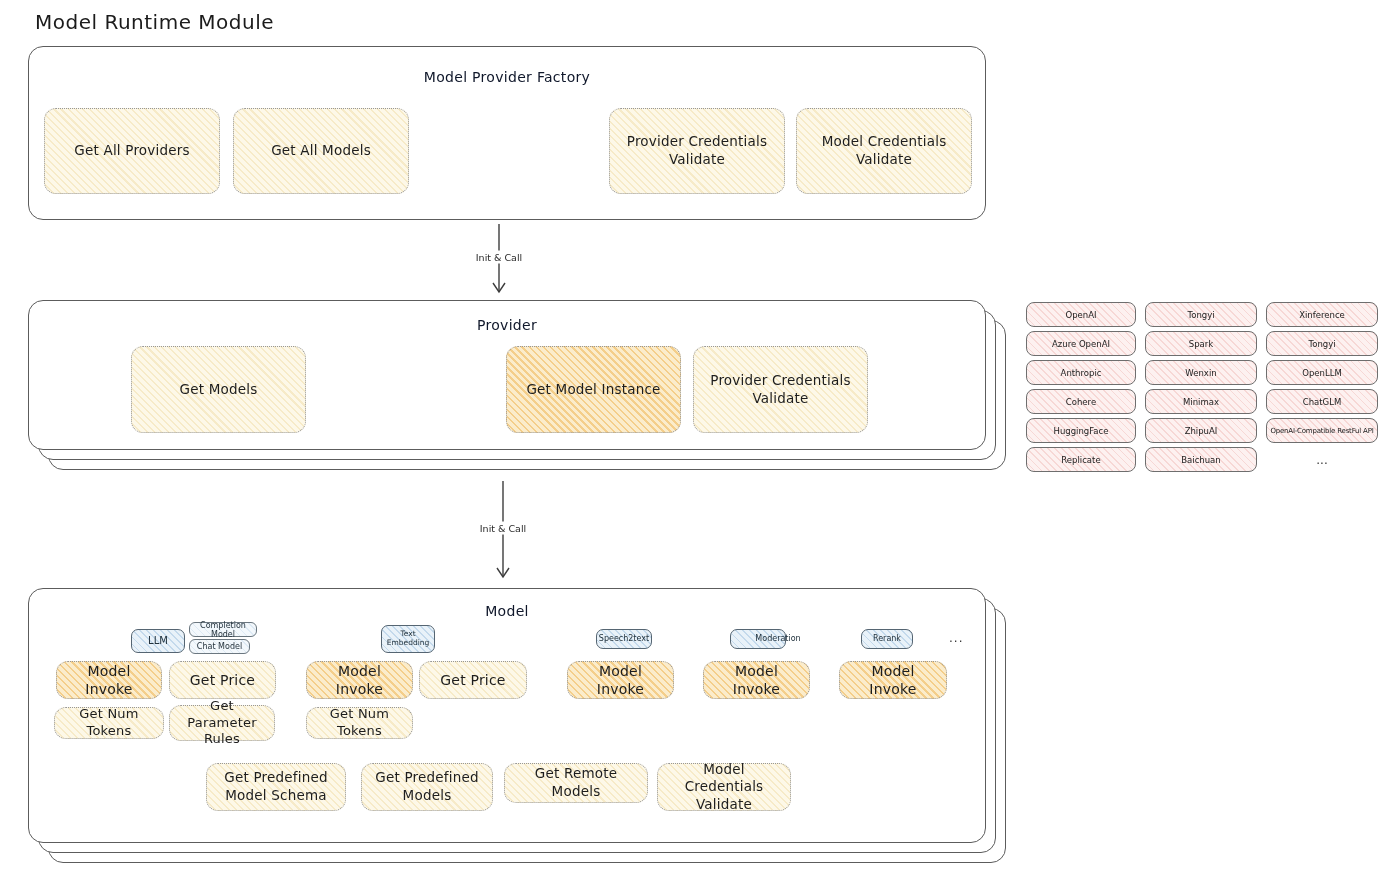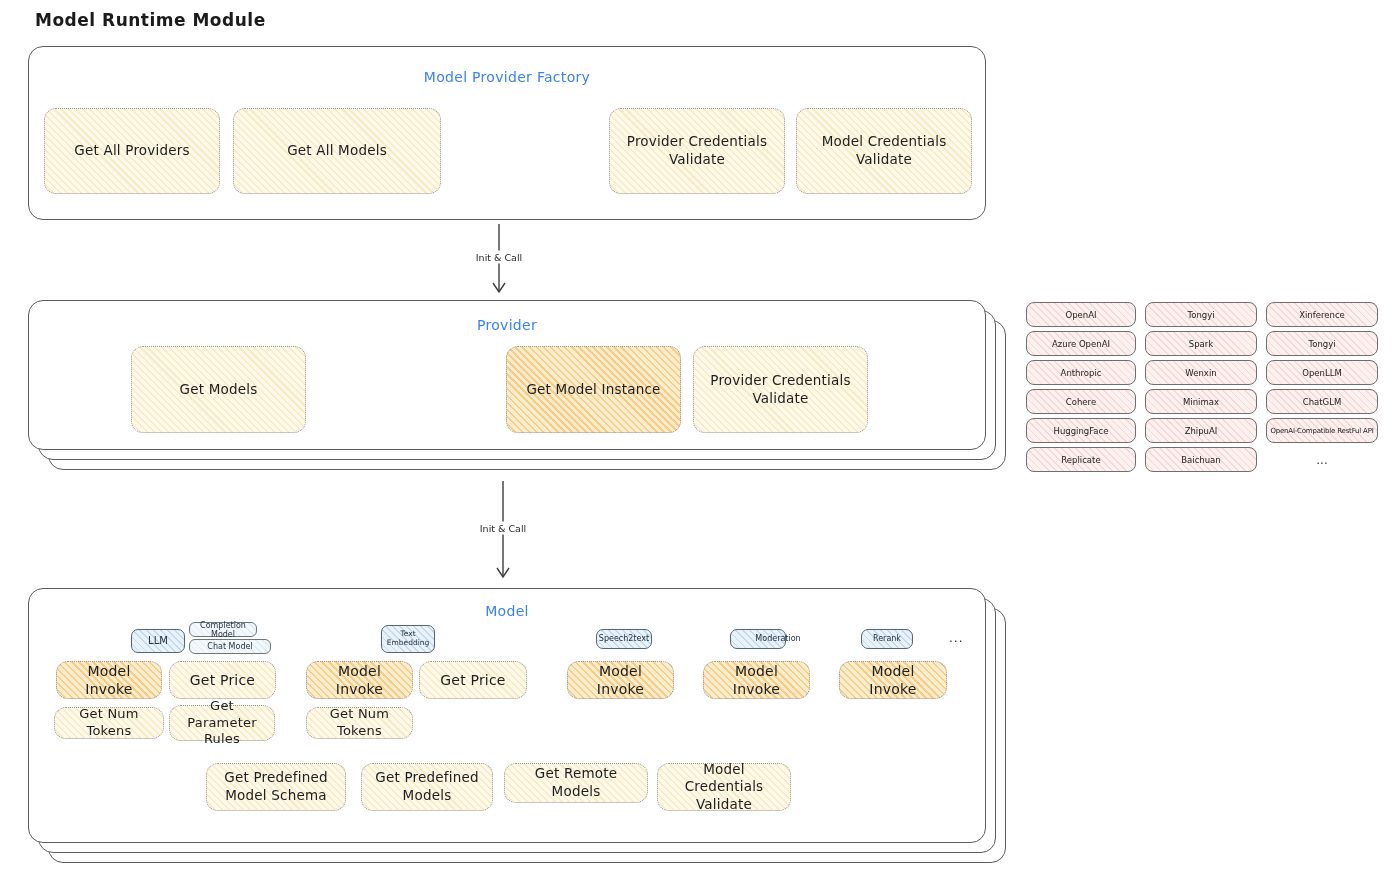"Model Runtime Module" .page-title { font-size: 17px -> 20px; font-weight: 700 -> 400 }
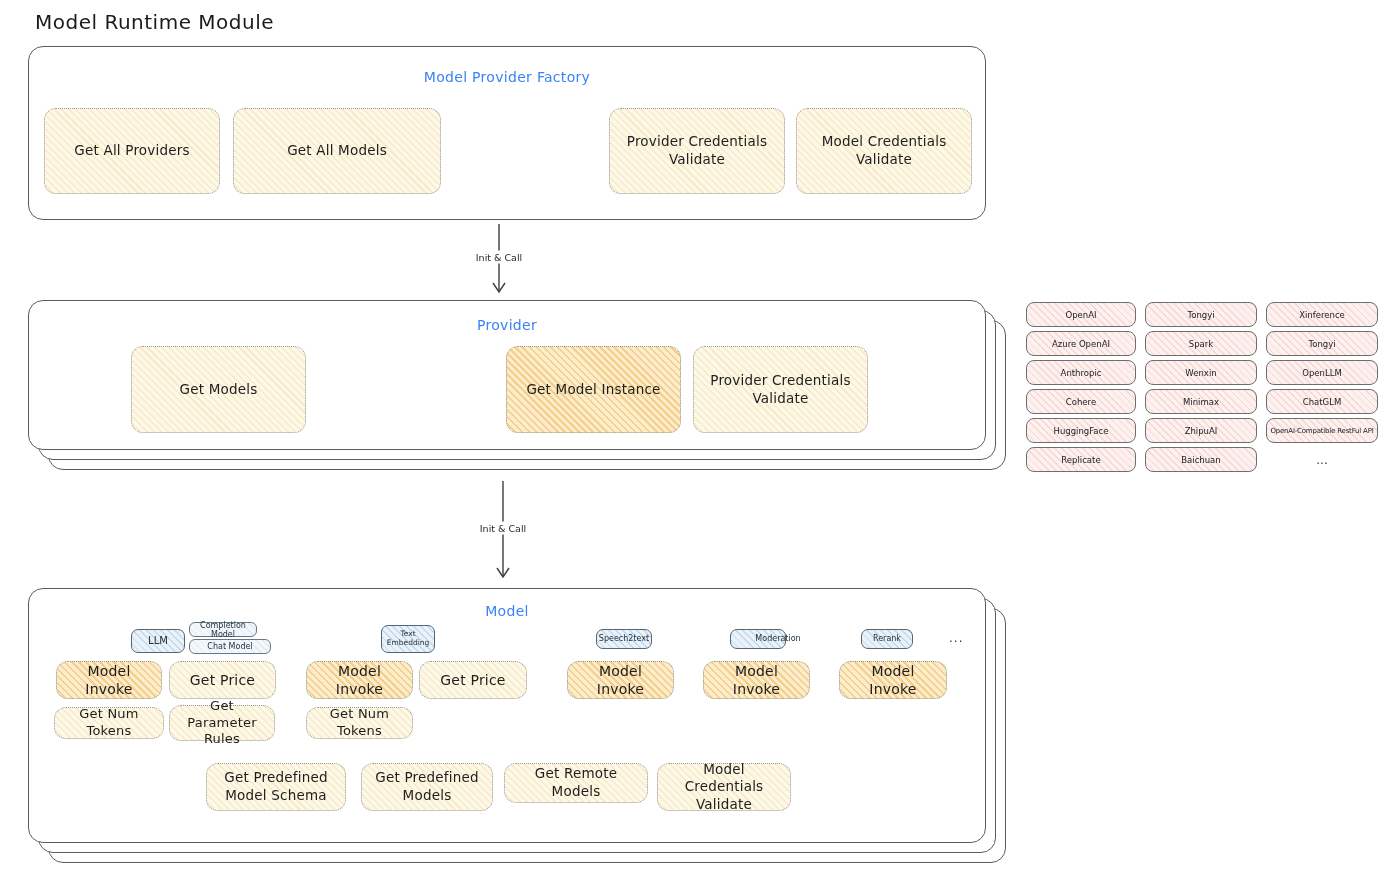"Model Provider Factory" .panel-title { color: #3b82f6 -> #0f172a }
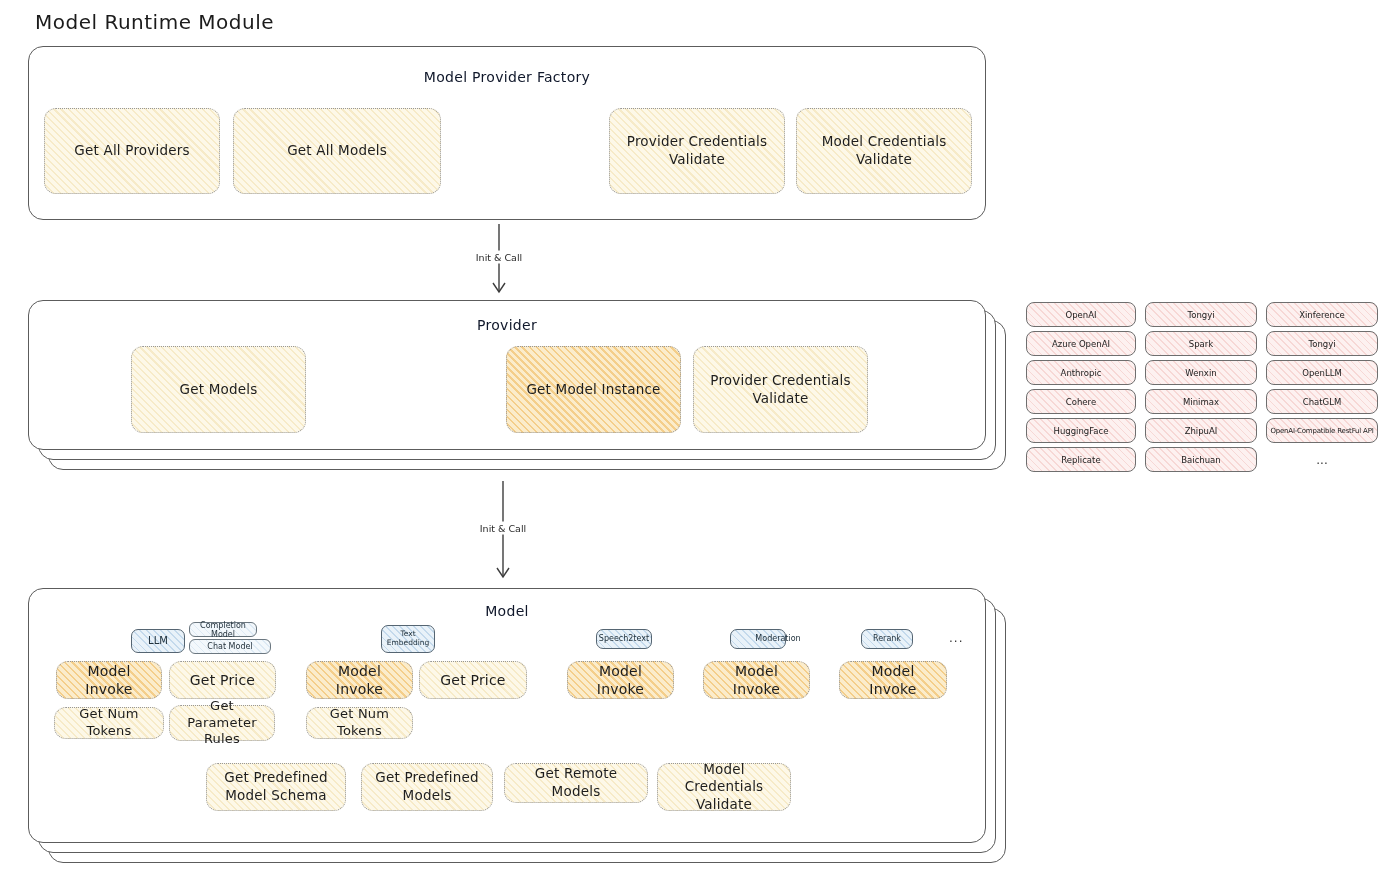"Get All Models" div.fbtn { width: 208px -> 176px }
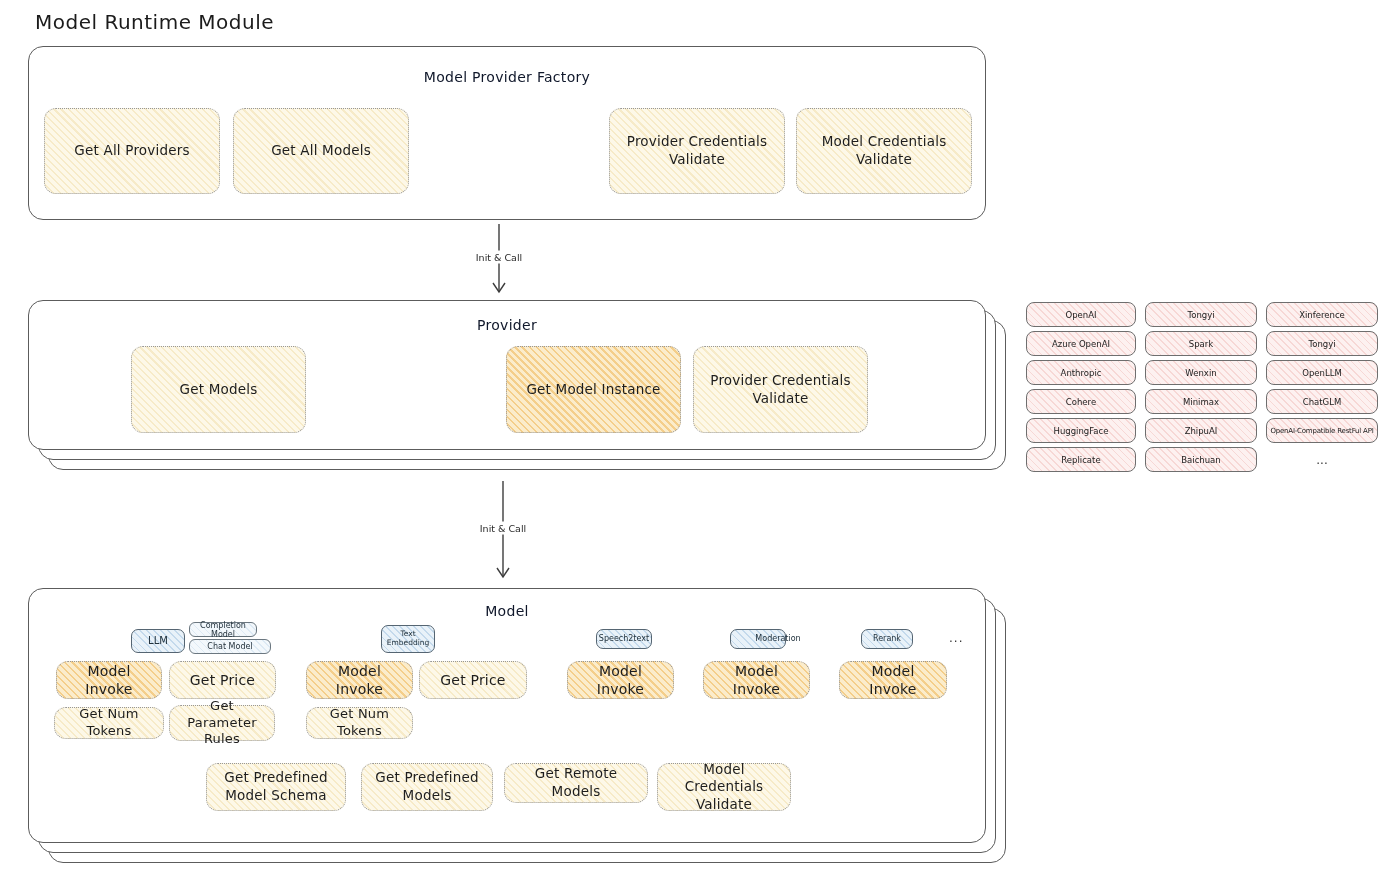"Chat Model" div.stab { width: 82px -> 61px }
